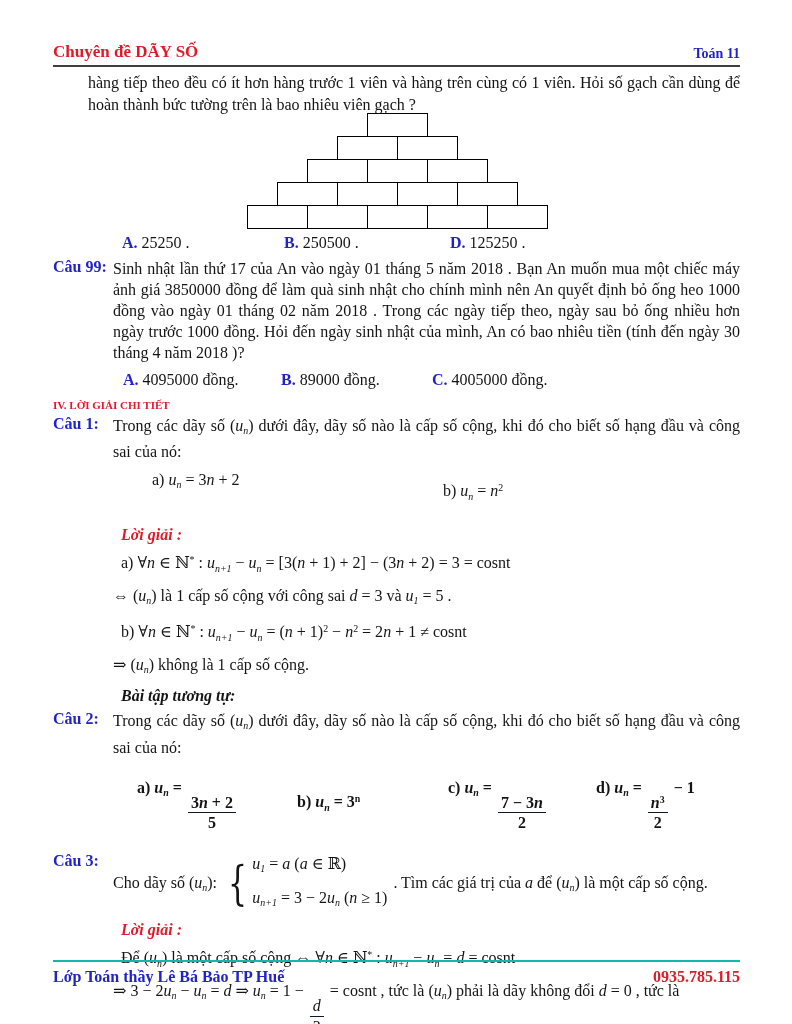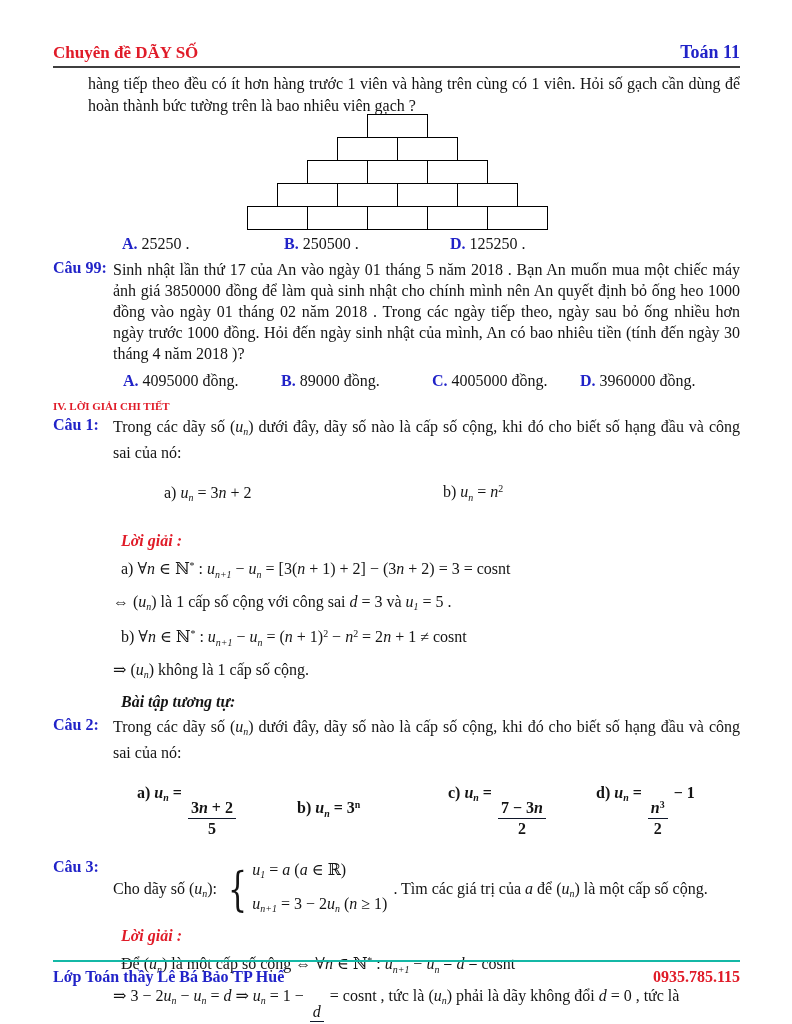"Toán 11" .h-right { font-size: 18px -> 14px }
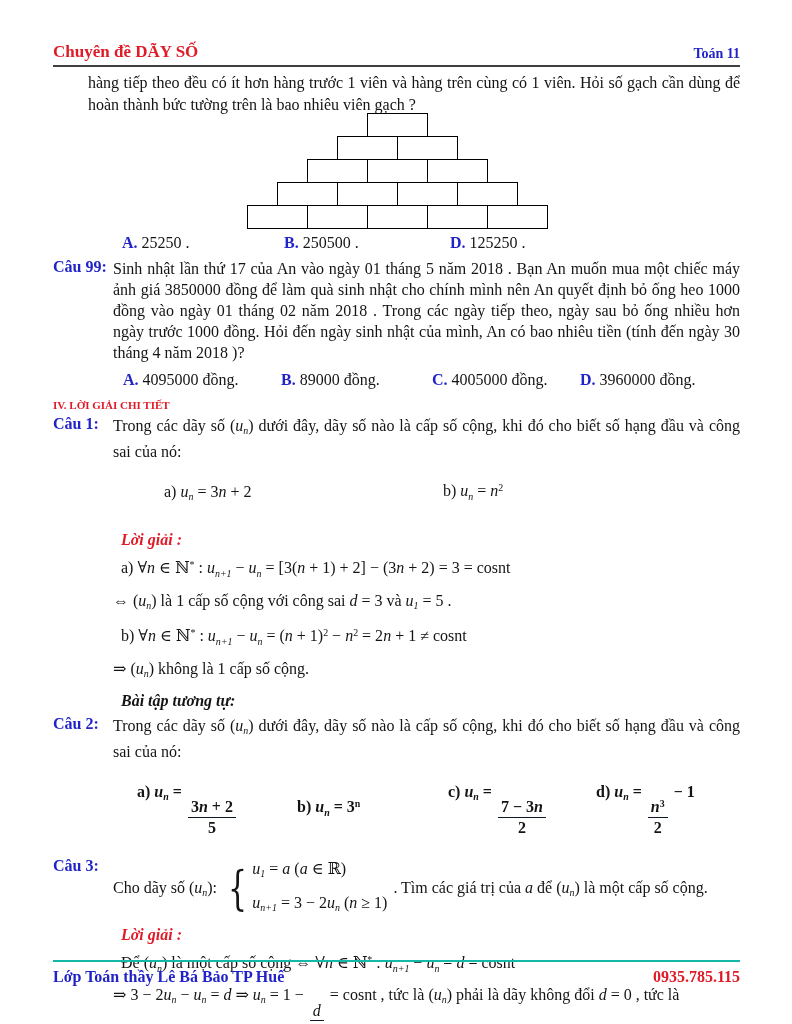"D. 3960000 đồng." span.ans-item { html: <span><span>D.</span><span>&nbsp;3960000 đồng.</span></span> -> none }
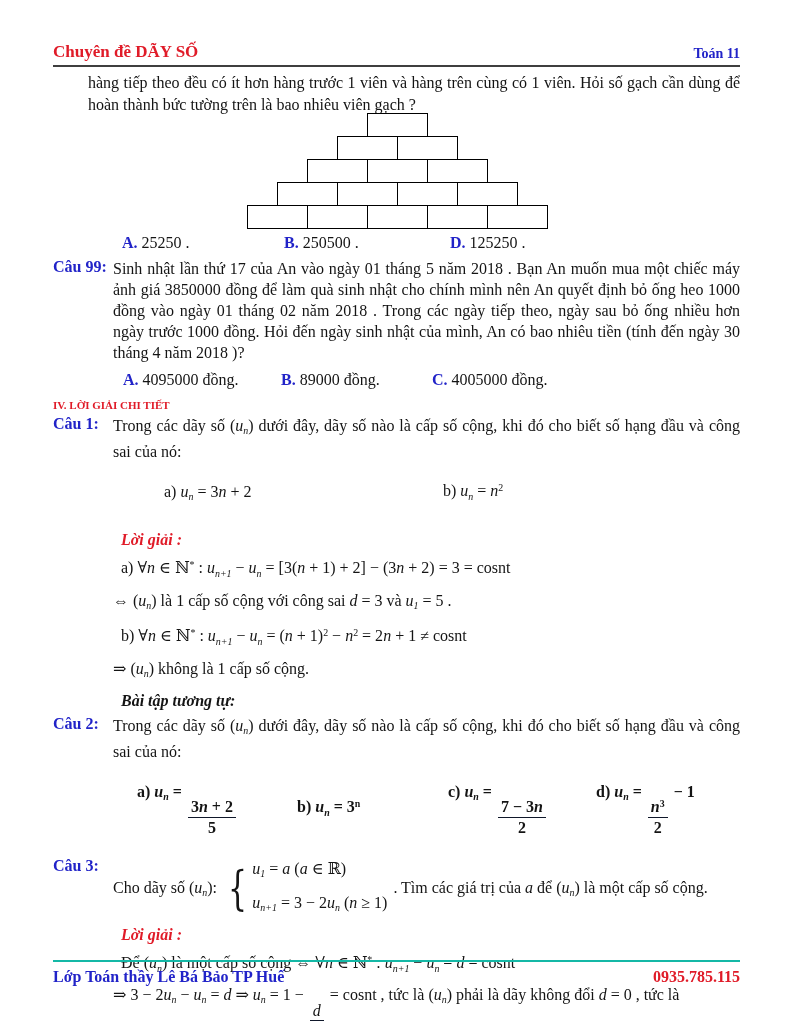"a) un = 3n +" span.mathline { margin: 16px -> 4px }
